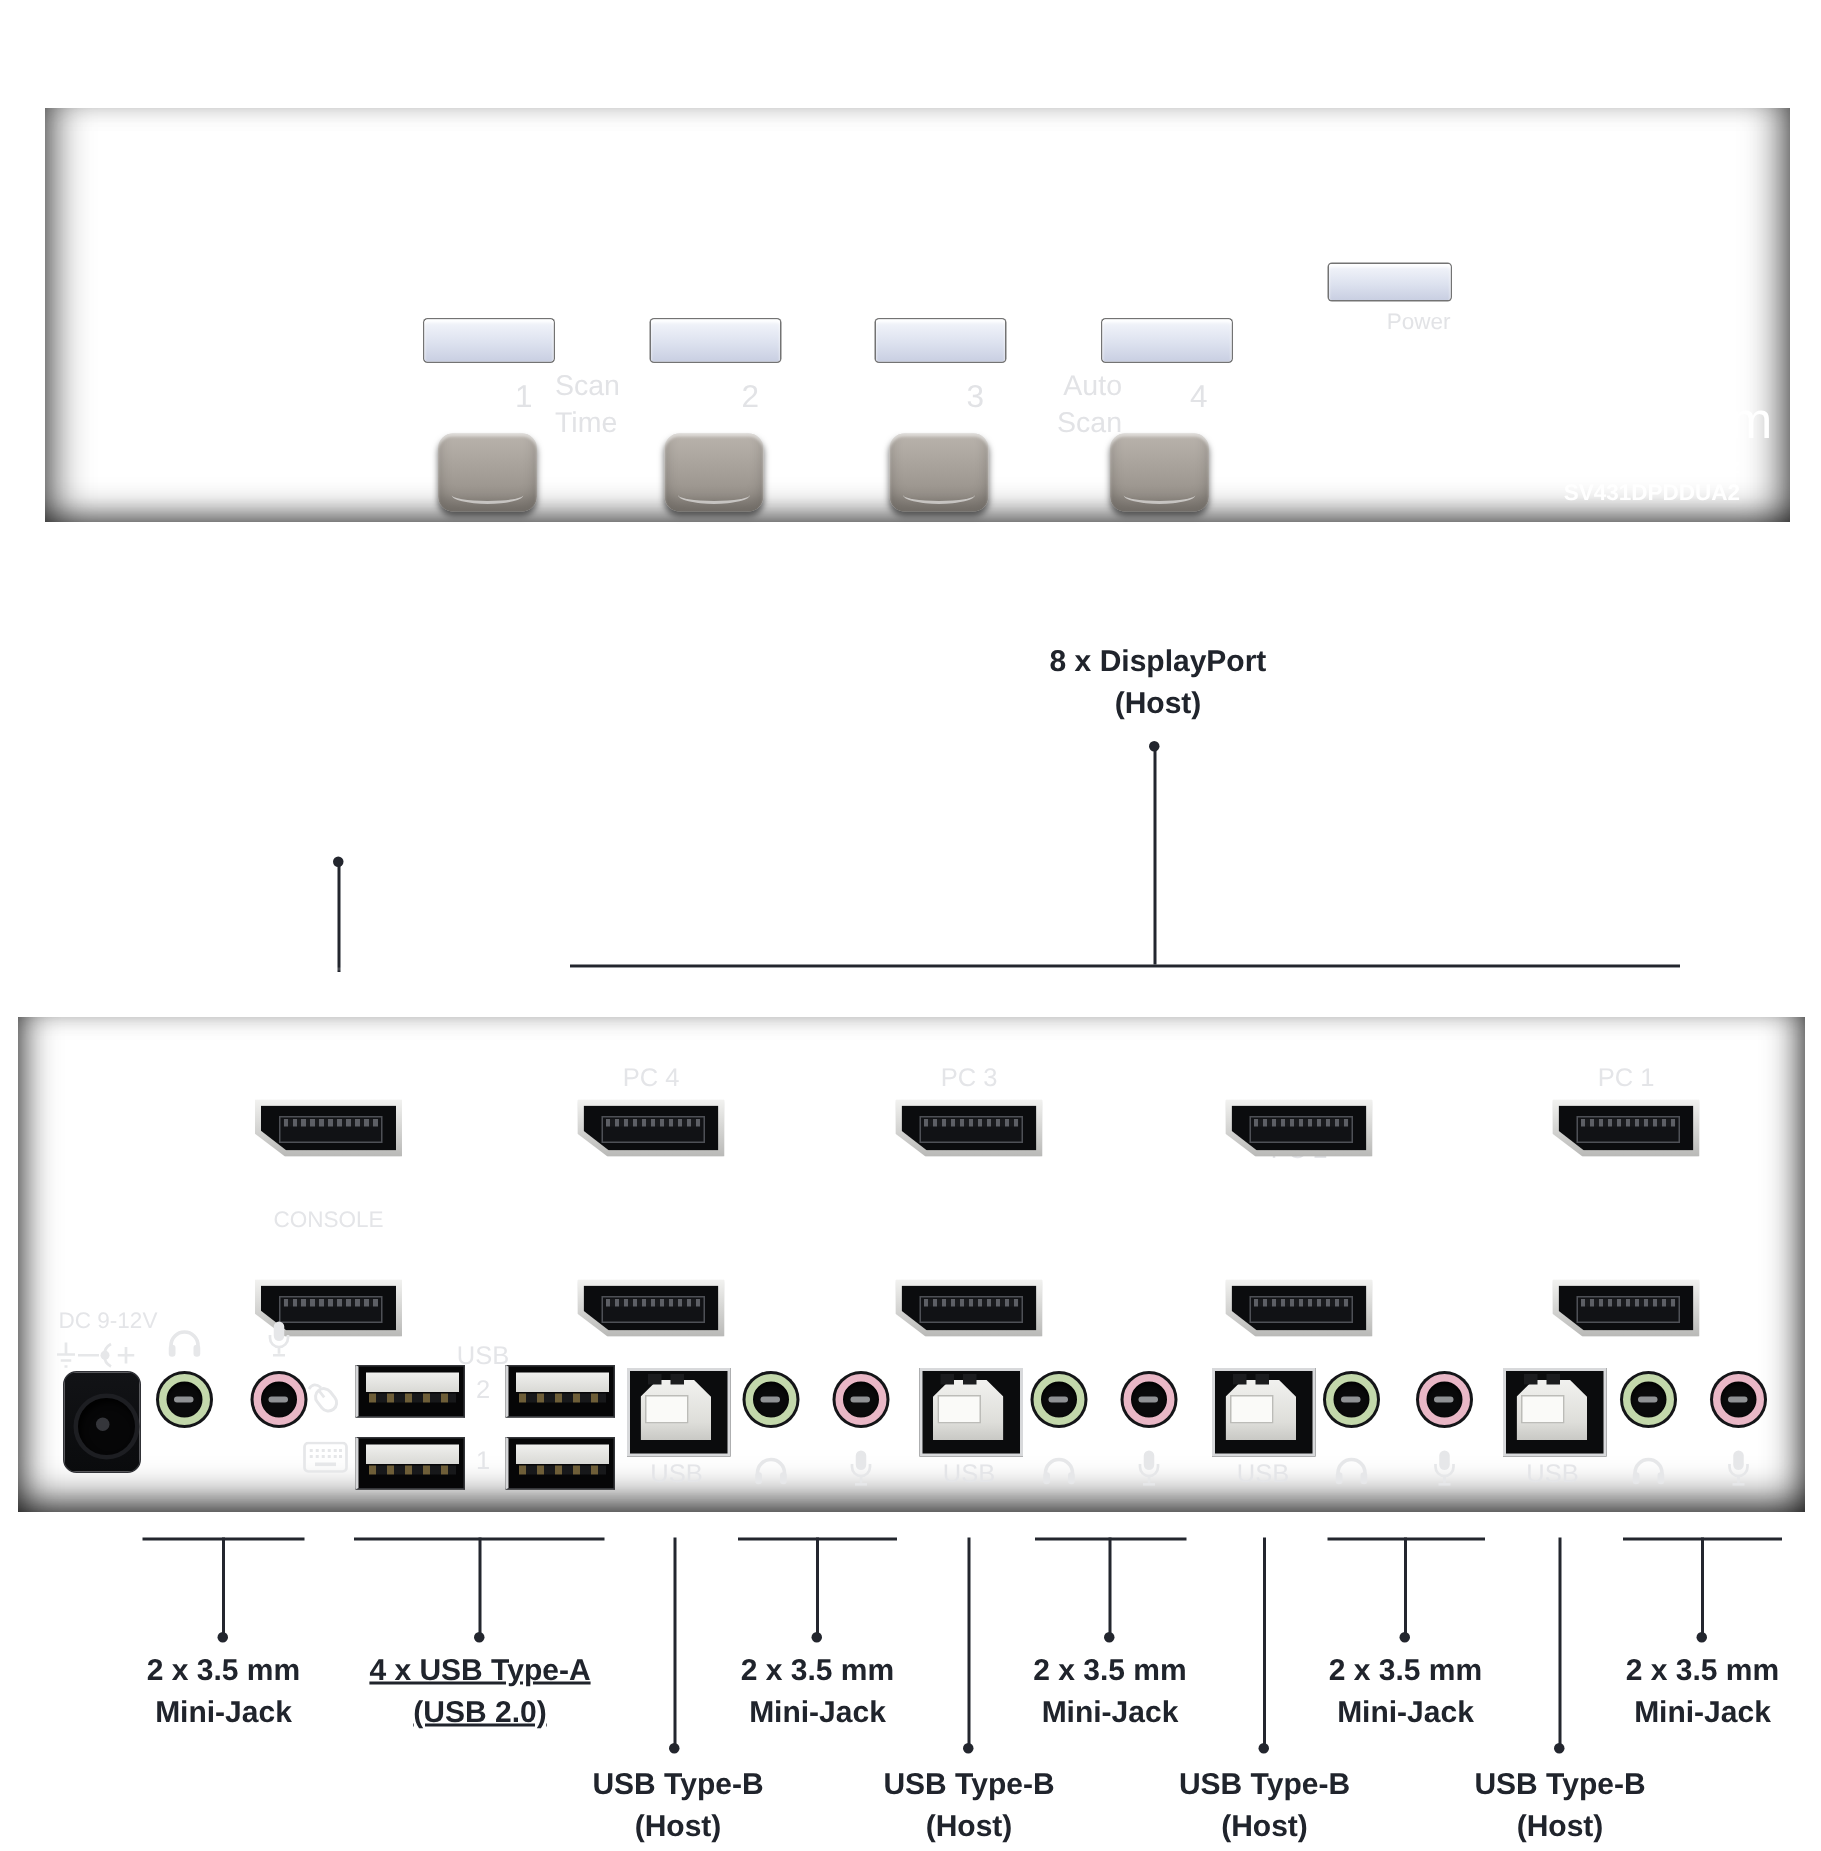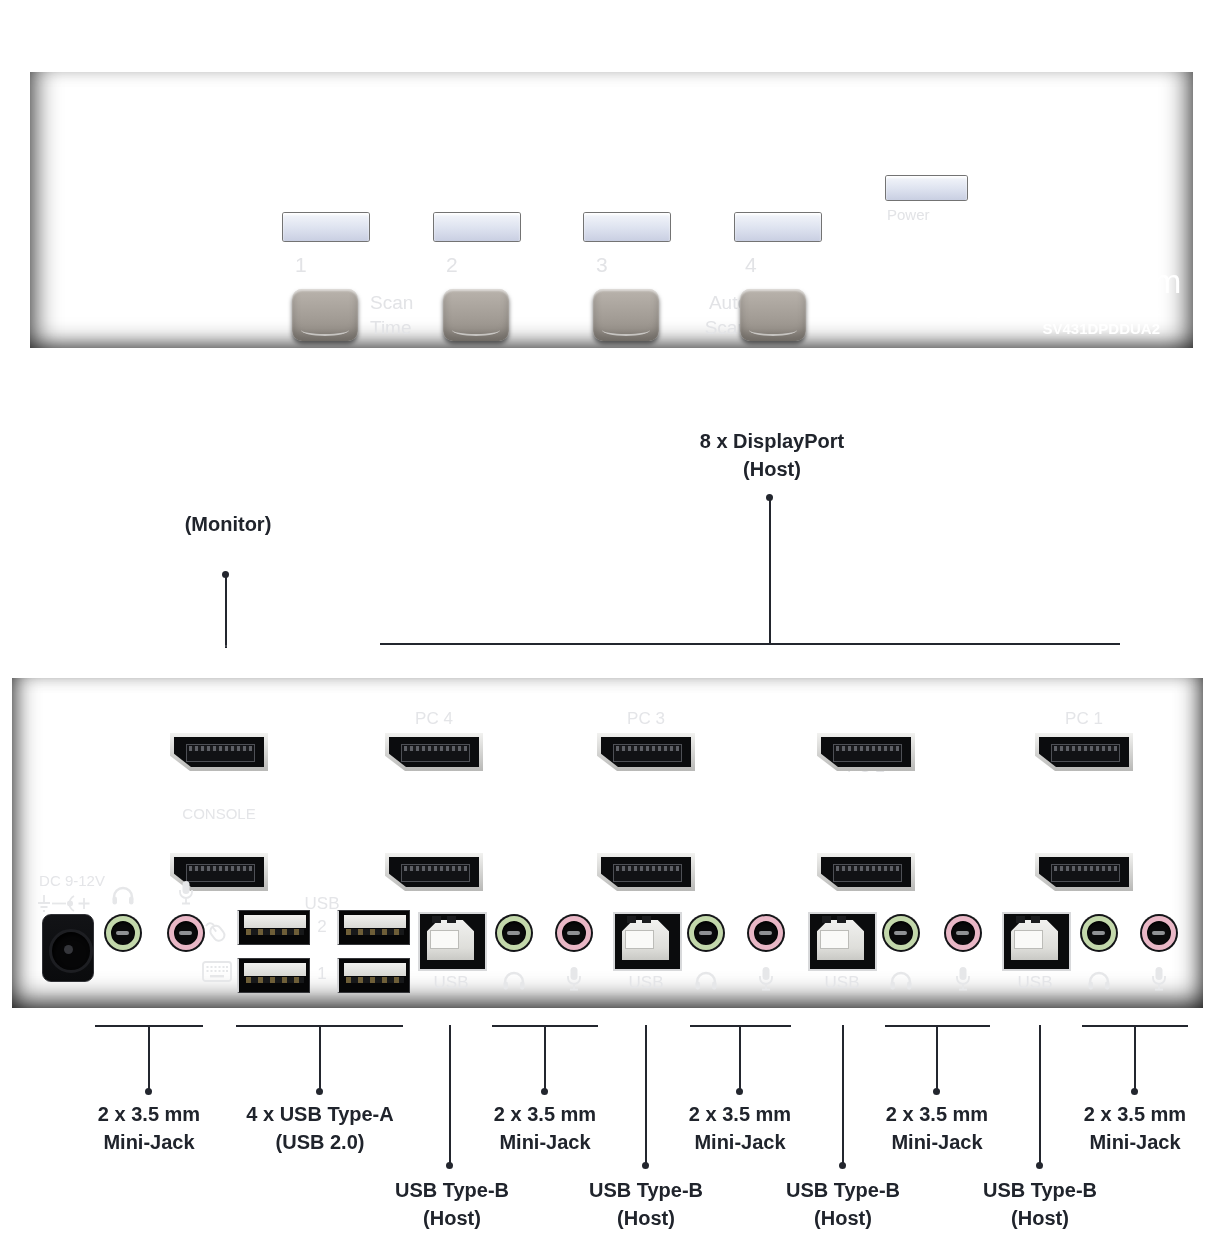"Power" .fp-text { text-align: left -> right }
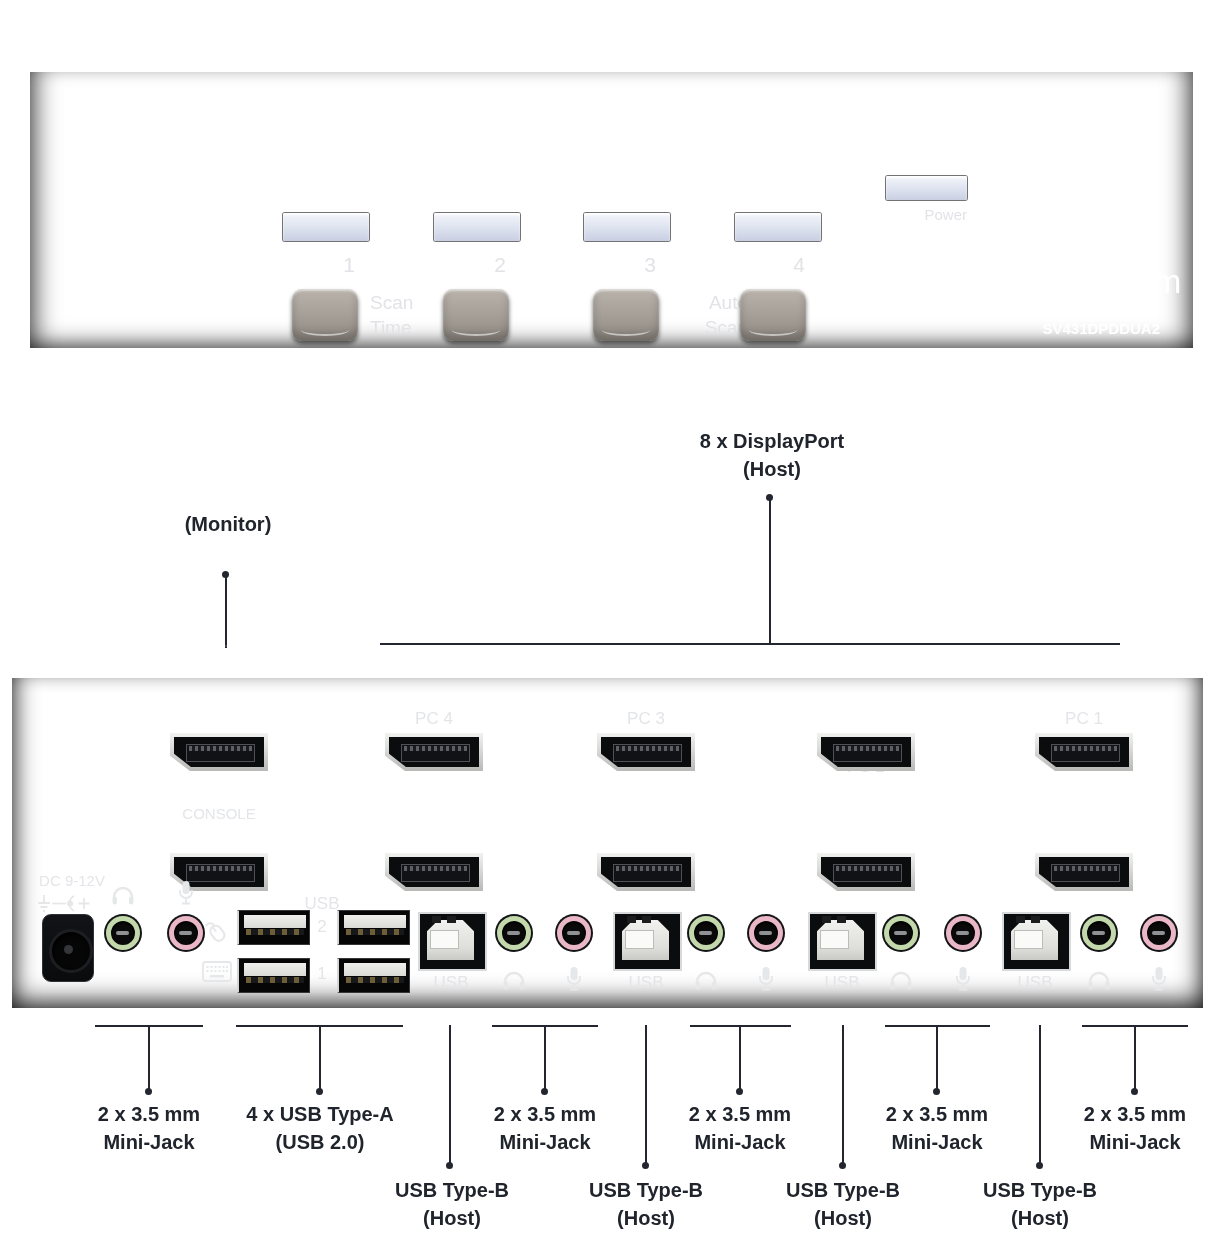"Scan" .two-line { margin-top: 45px -> none }
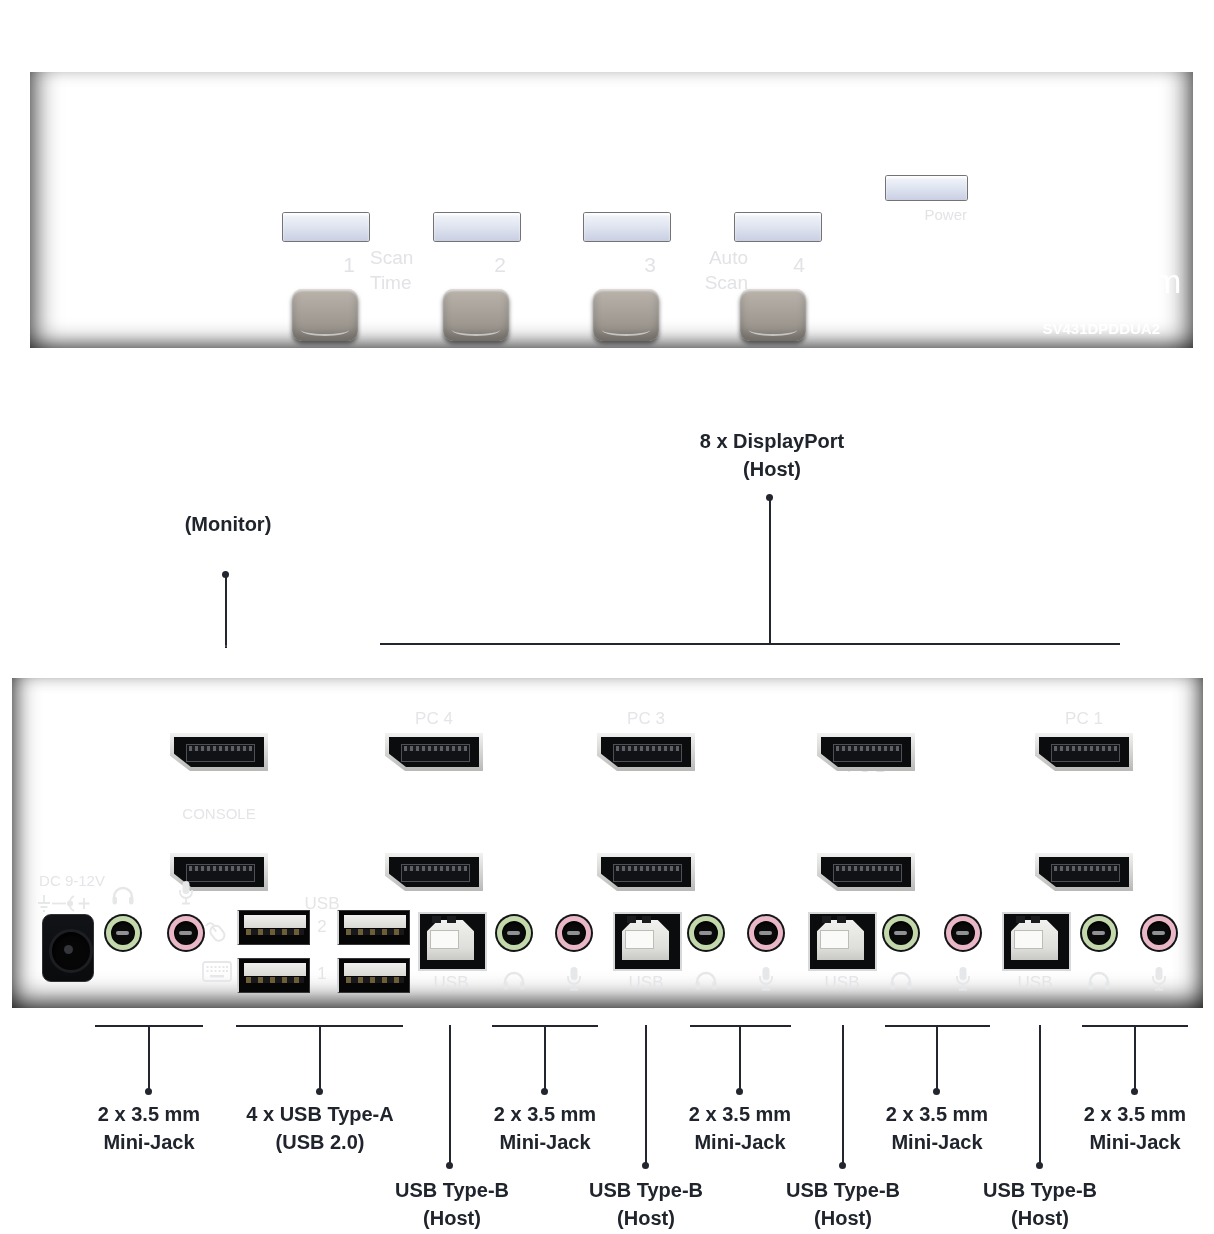"(Monitor)" div { html: <div>(Monitor)</div> -> none }
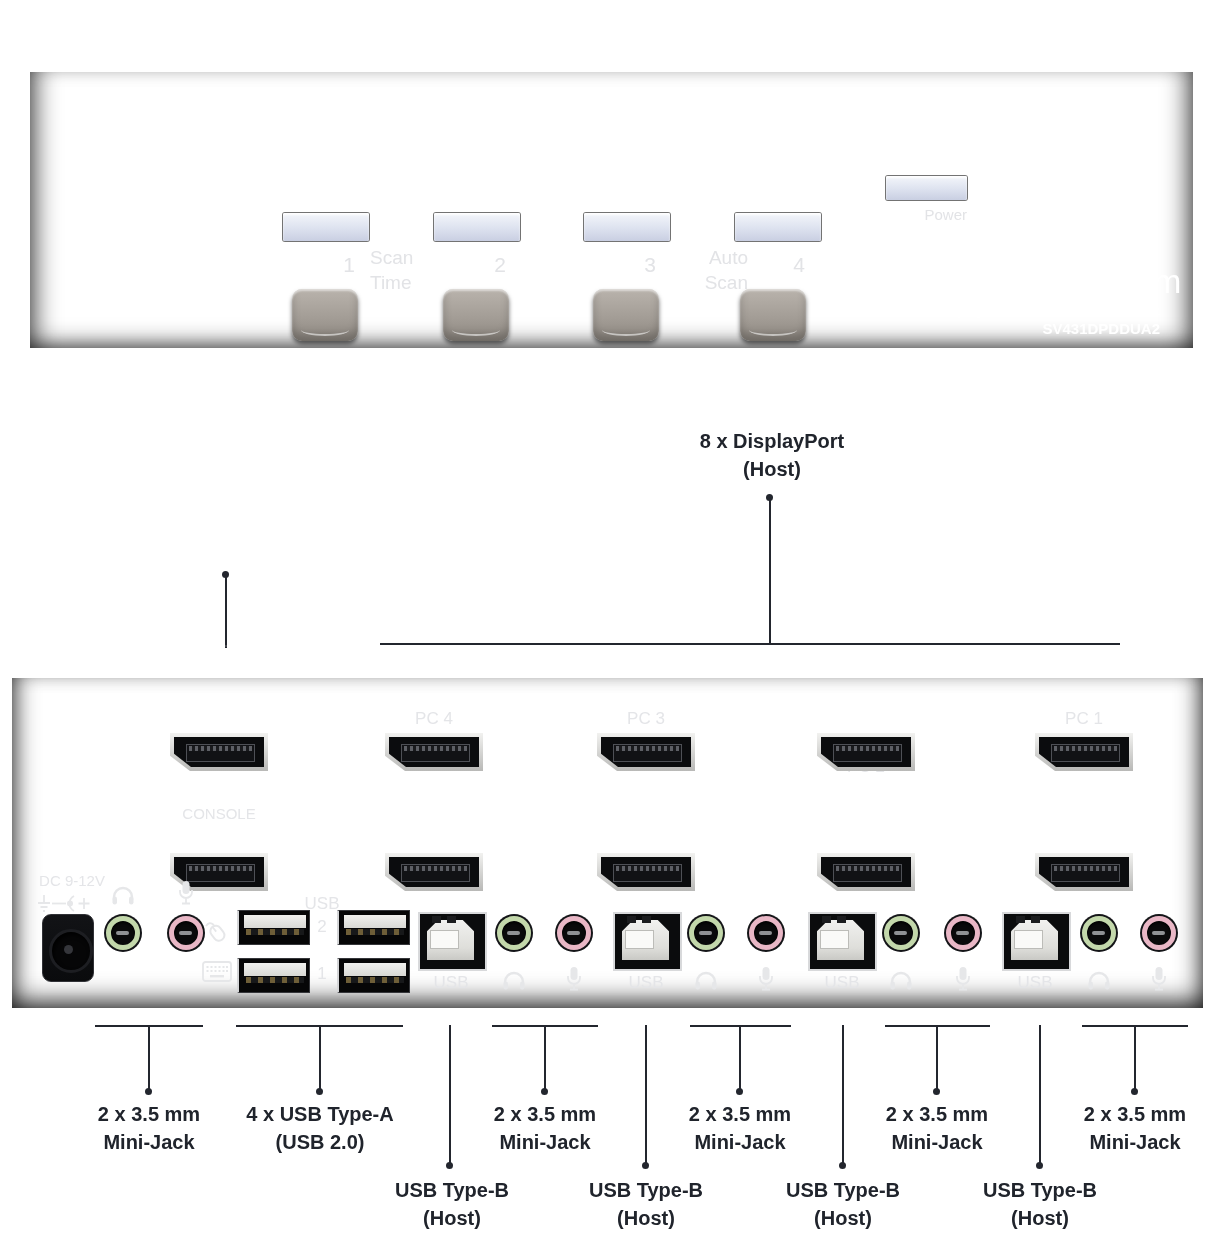"4 x USB Type-A" div.abs { text-decoration: none -> underline }
